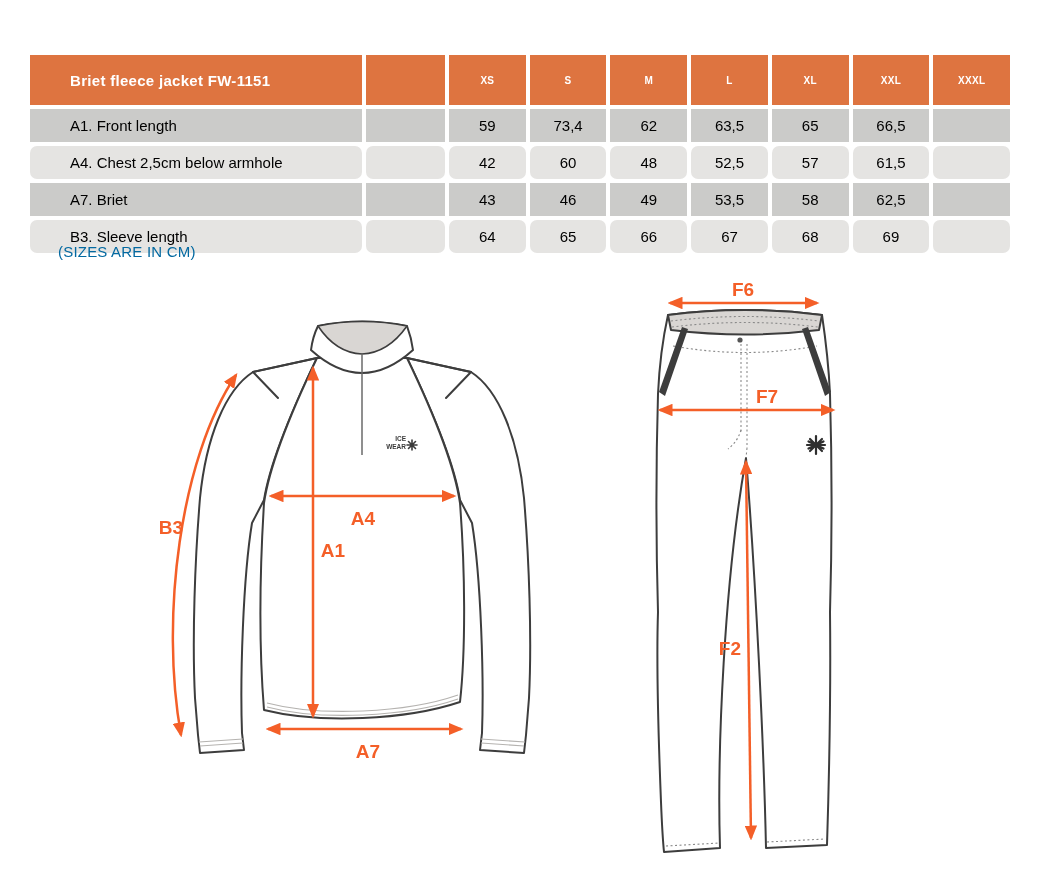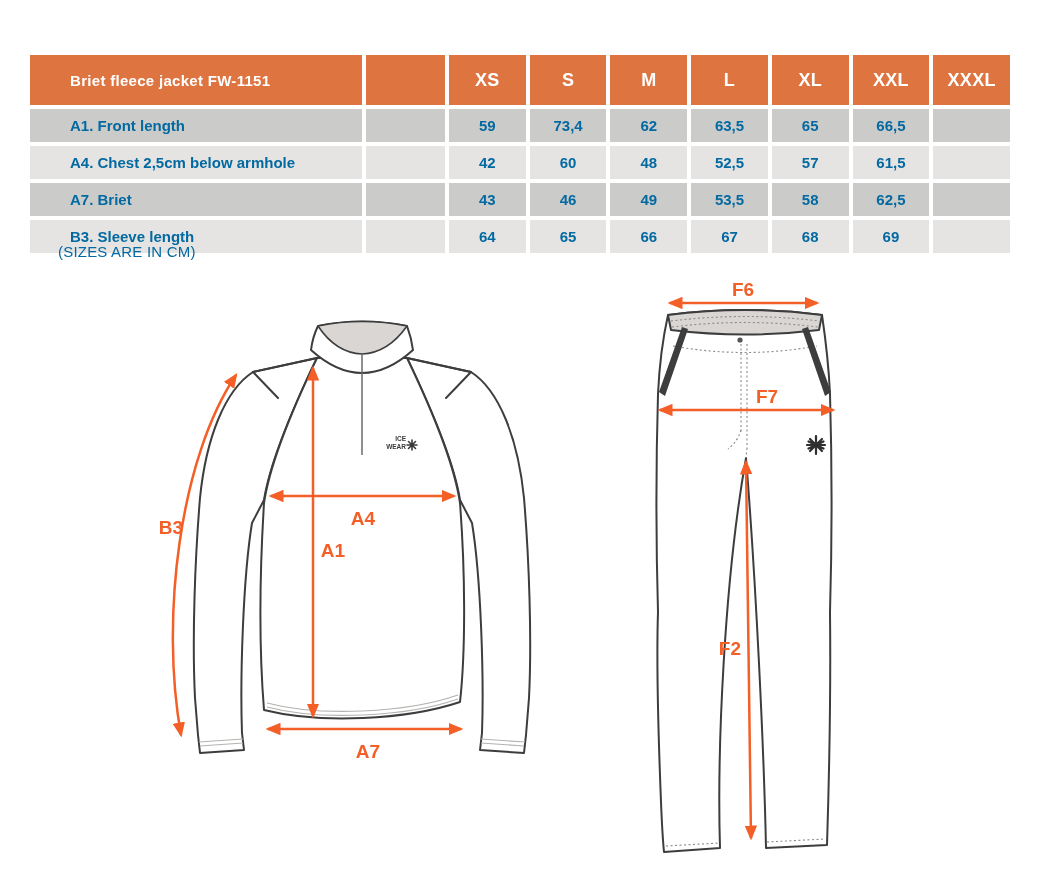"XS" .th { font-size: 18px -> 10px }
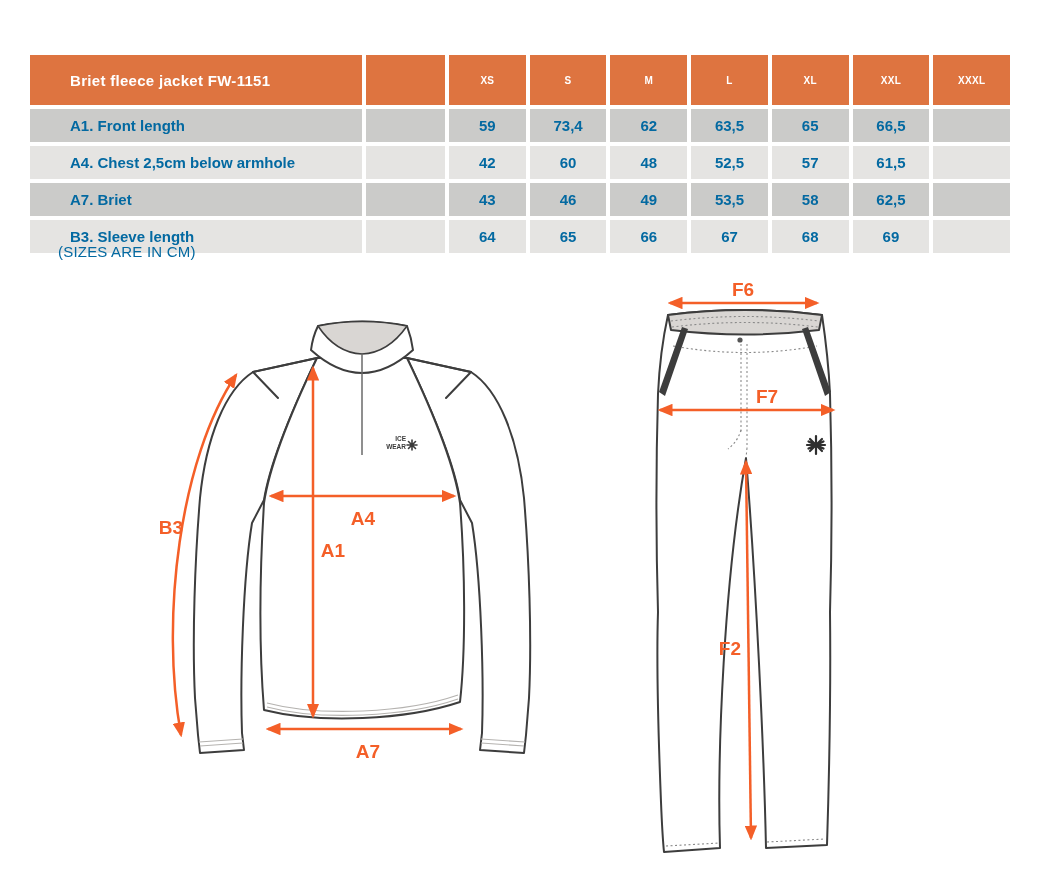"A1. Front length" .cell { color: #0369a1 -> #000000; font-weight: bold -> none }
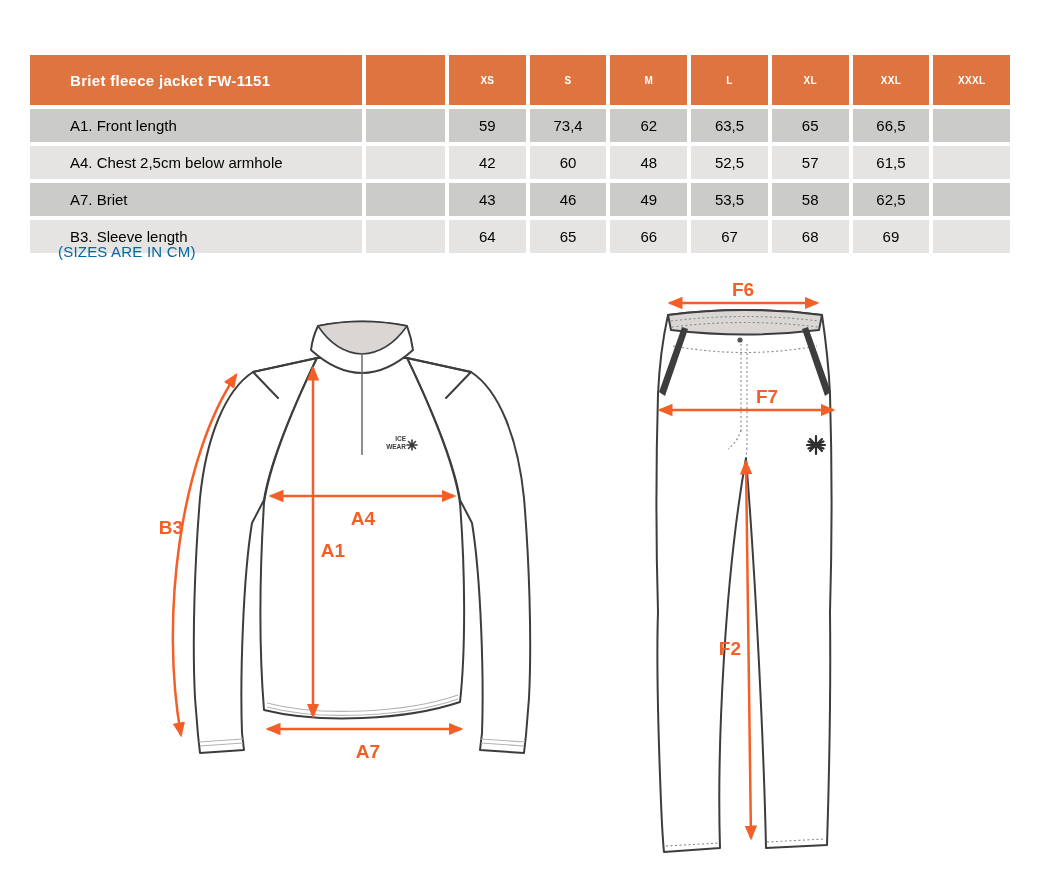"A4. Chest 2,5cm below armhole" .rowB { border-radius: none -> 7px }
